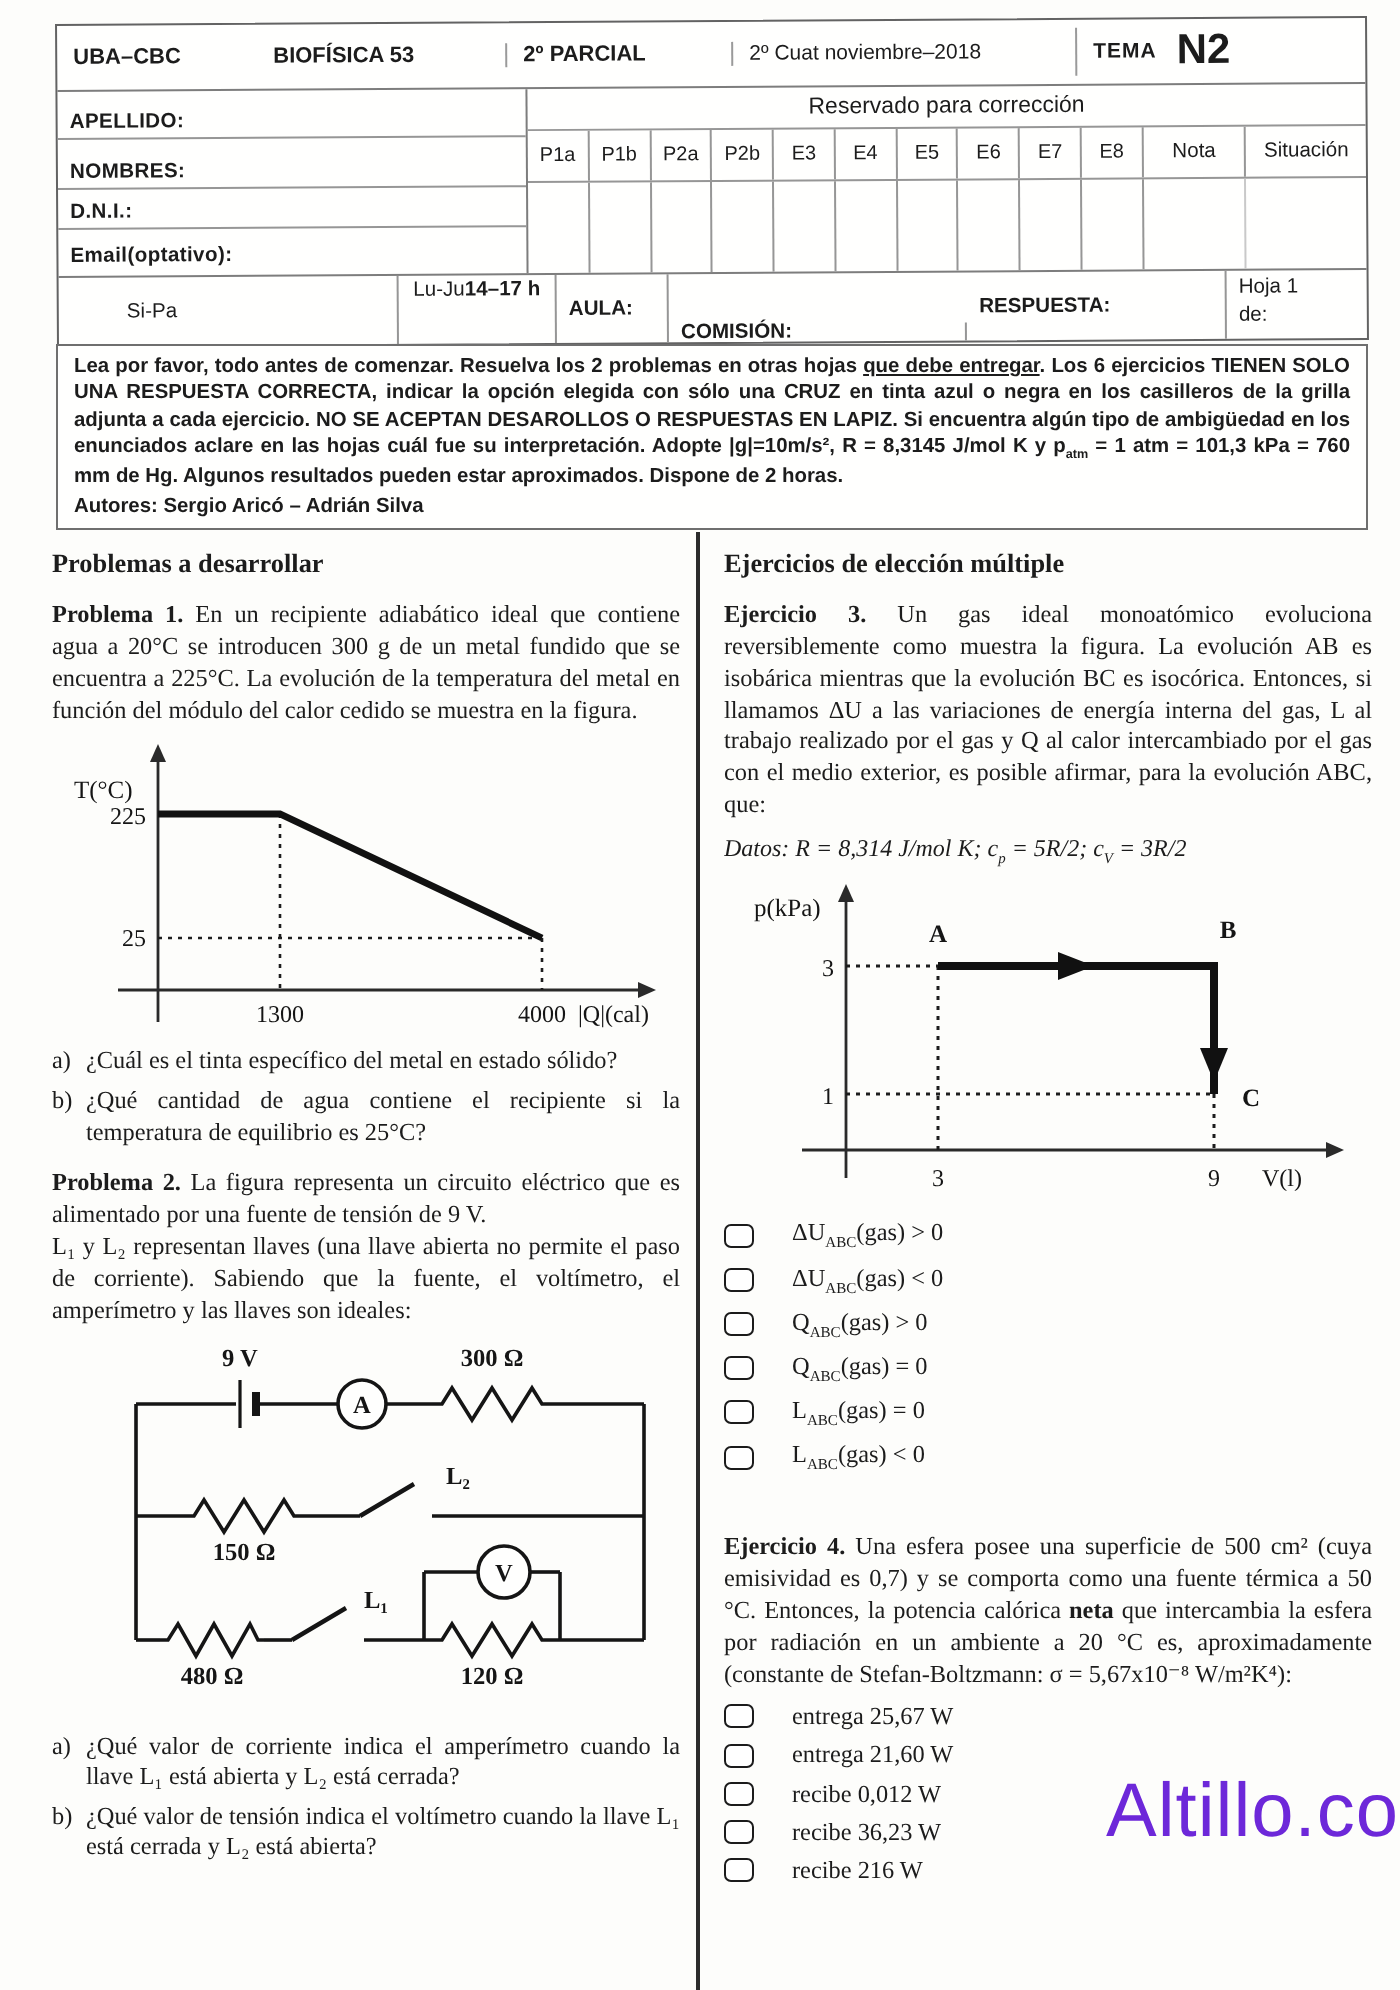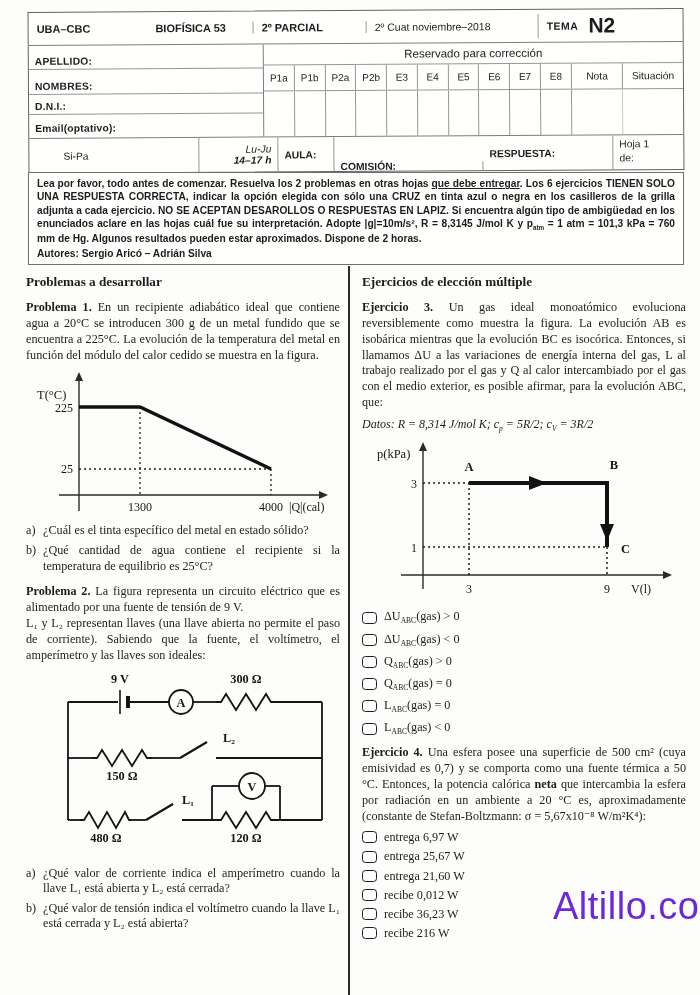"BIOFÍSICA 53" .c-course { text-align: center -> none }
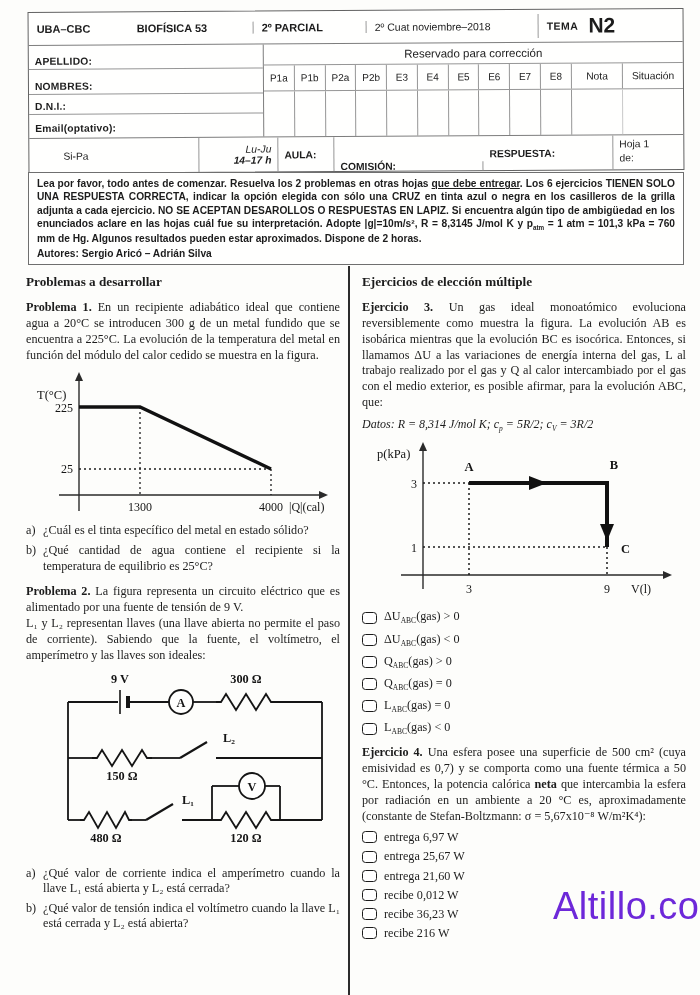"Lu-Ju" .b-hor { flex-direction: column -> none; font-style: italic -> none; text-align: right -> center }
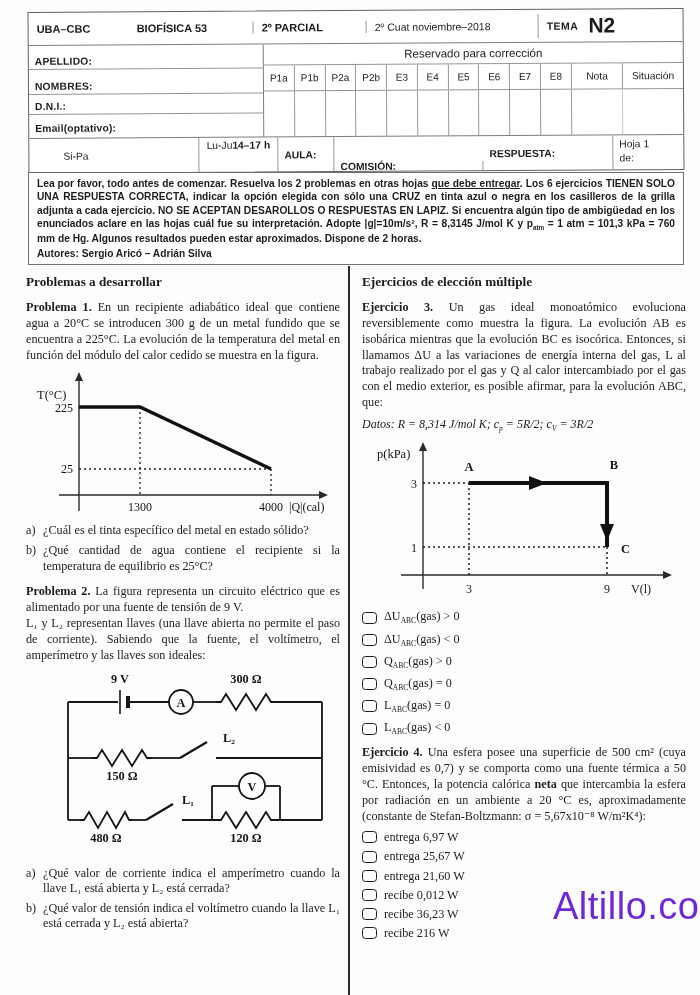"ΔUABC(gas) > 0" .opt { gap: 7px -> 19px }
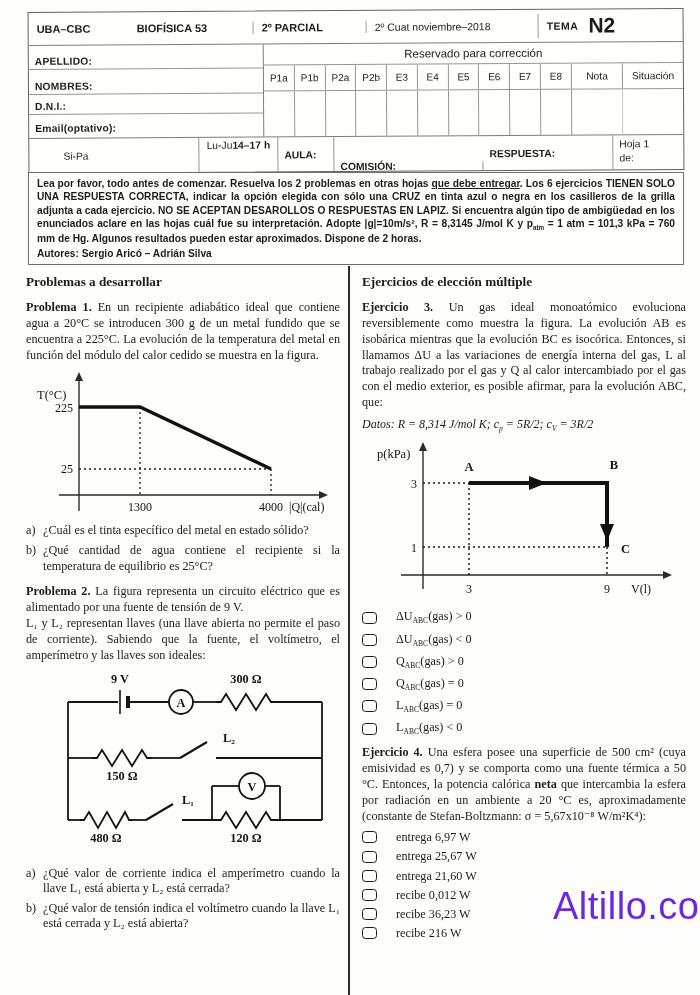"Ejercicio 4. Una esfera posee" .e4para { margin-top: 8px -> 29px }
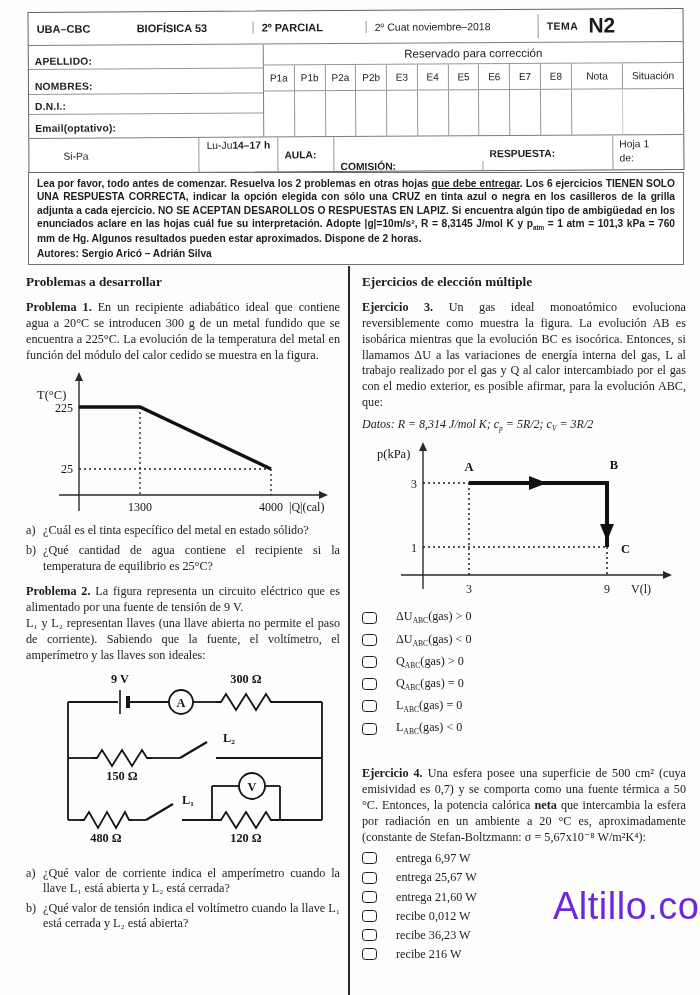"entrega 6,97 W" div.opt { html: <div> <span></span> <span>entrega 6,97 W</span> </div> -> none }
